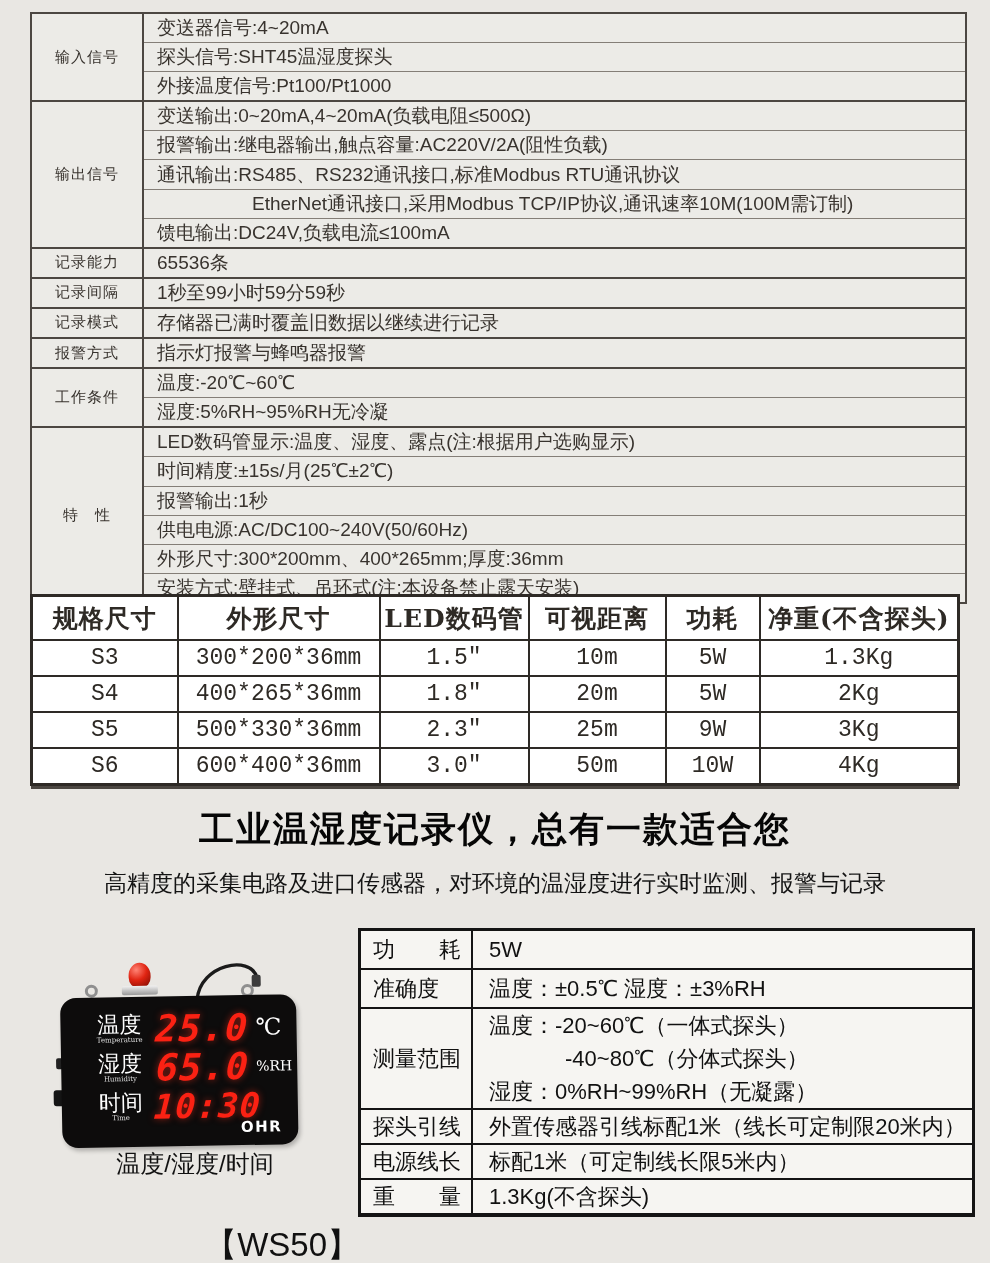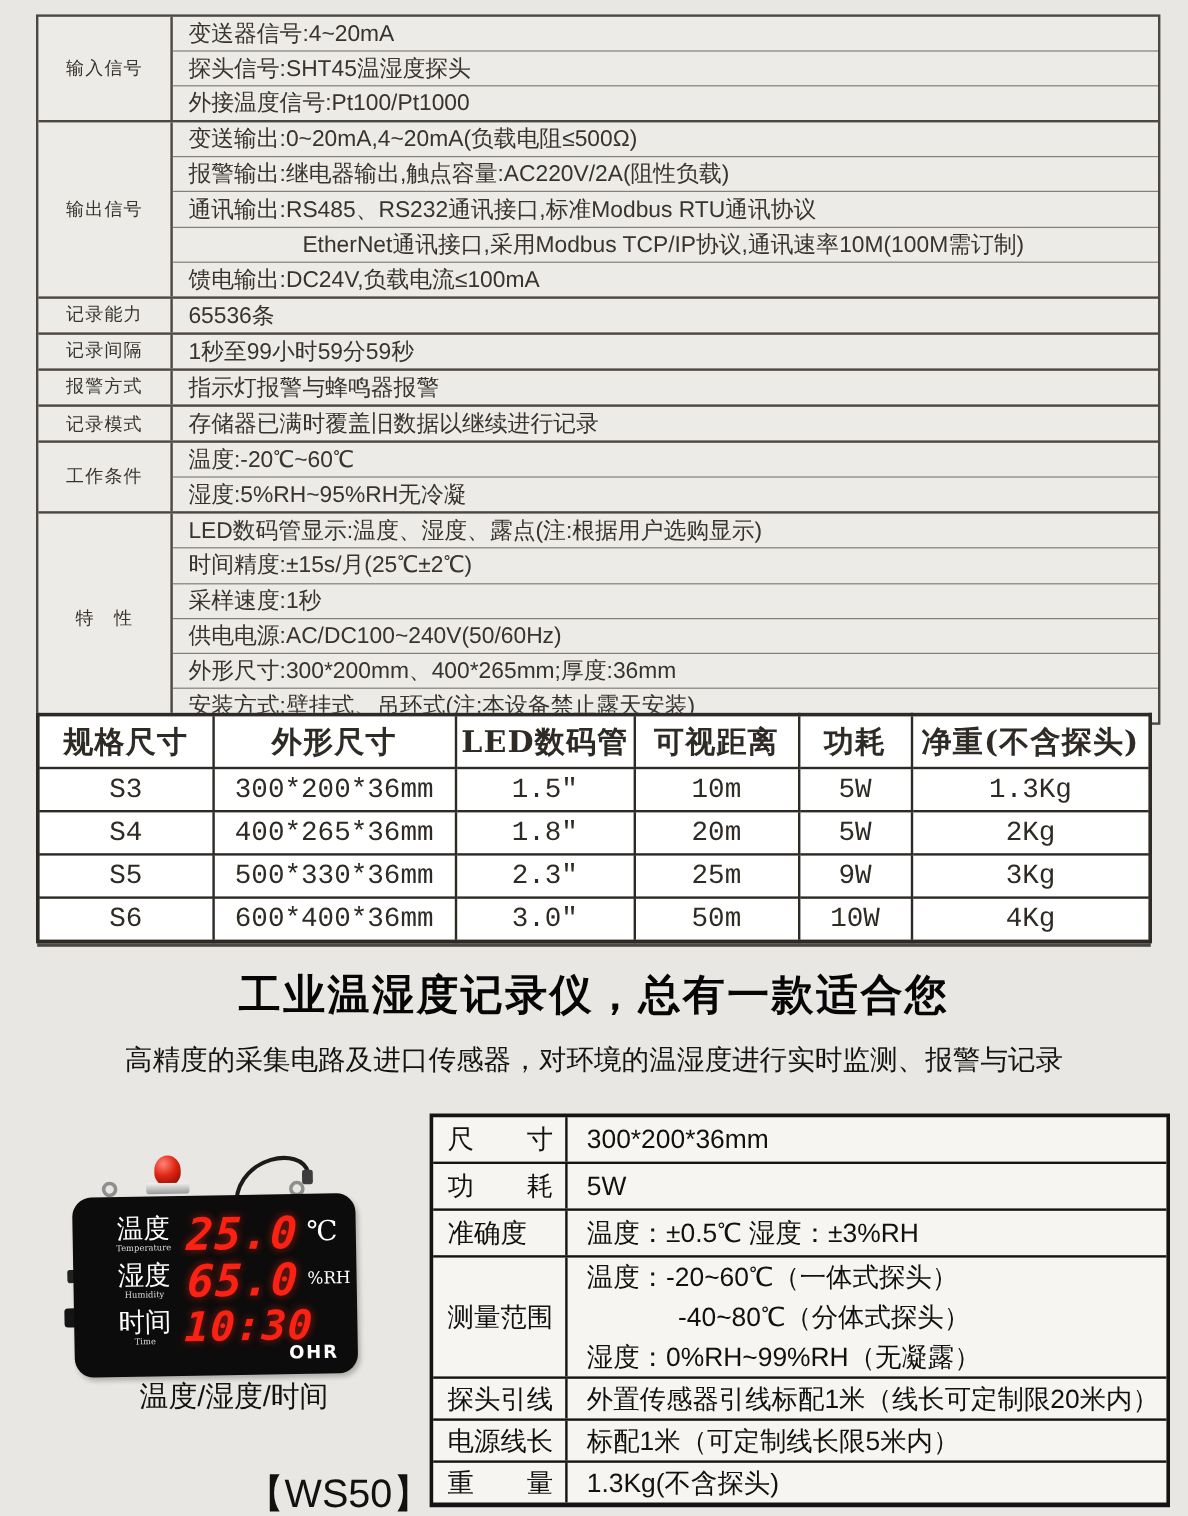"报警方式" div.sg { order: before "记录模式" -> after "记录模式" }
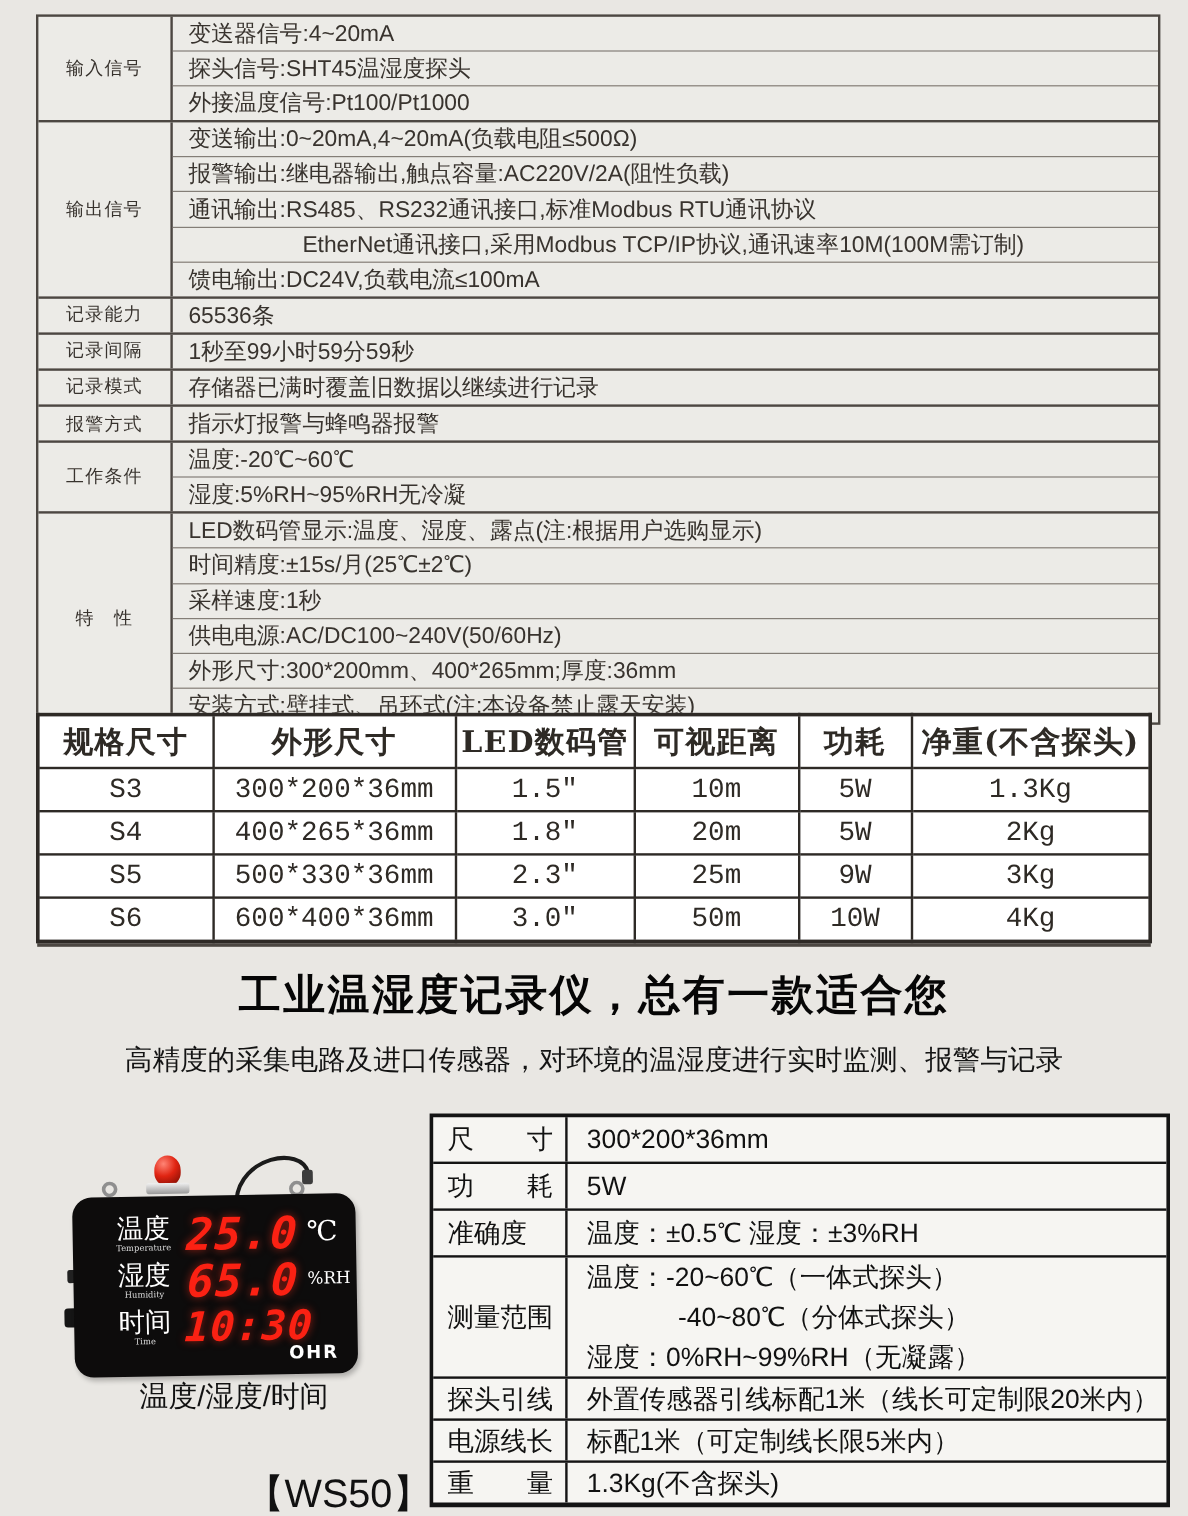"采样速度:1秒" div.sr { text: 采样速度:1 -> 报警输出:1 }
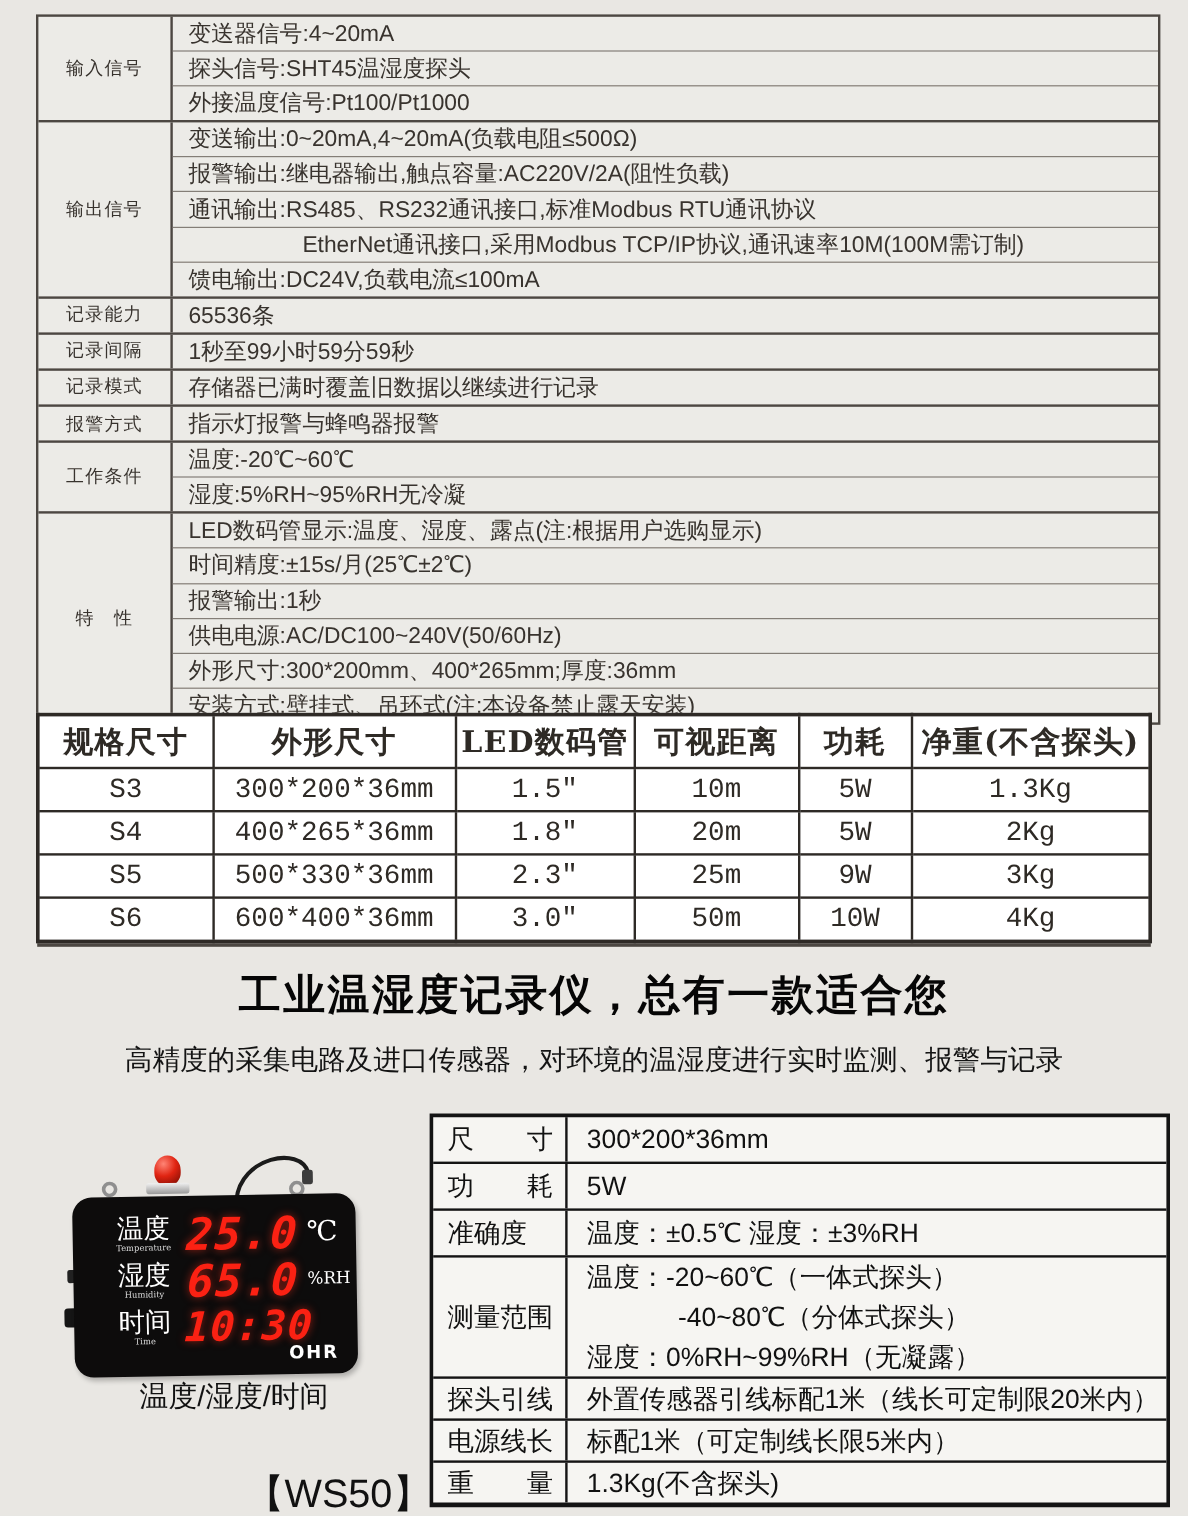"尺 寸" div.dg { html: <div> <div>尺 寸</div> <div> <div>300*200*36mm</div> </div> </div> -> none }
